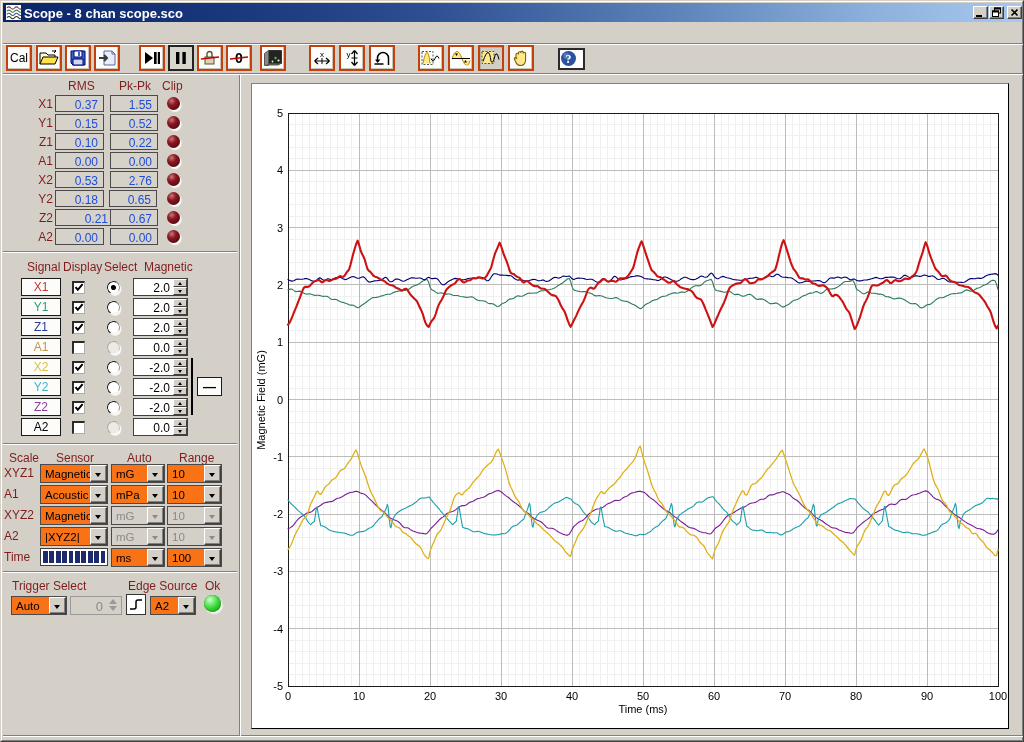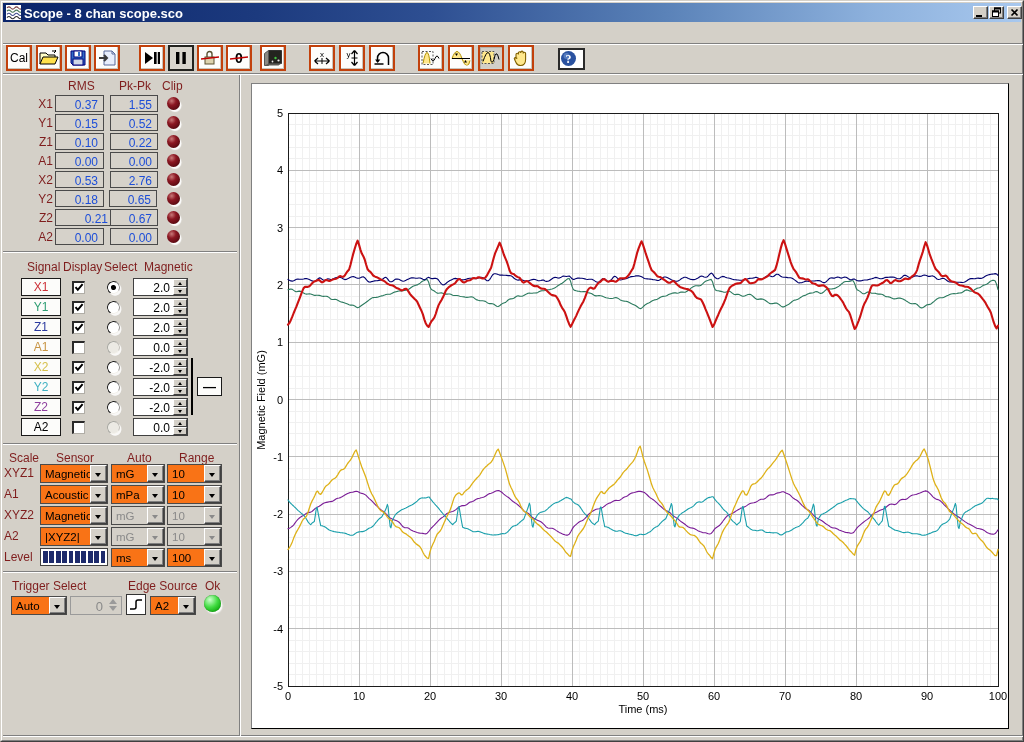"Level" div.lbl { text: Level -> Time }
